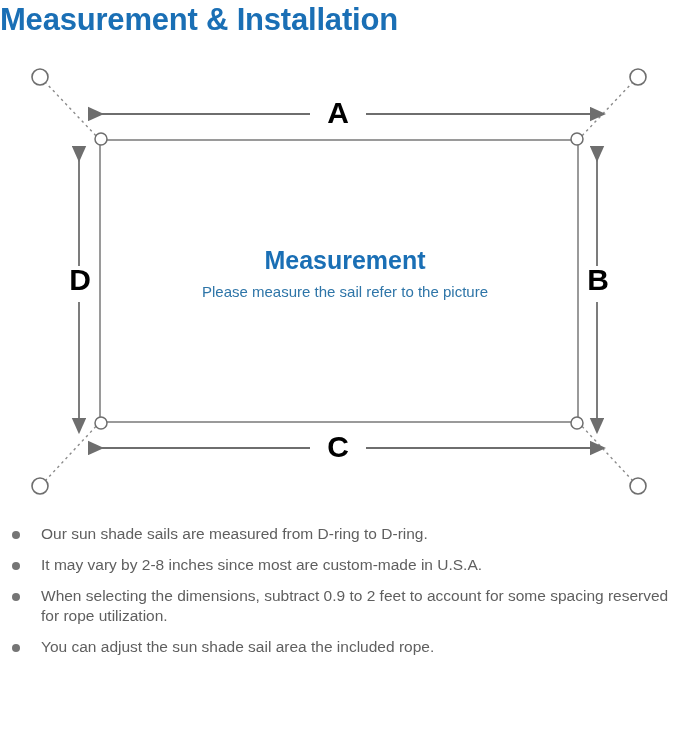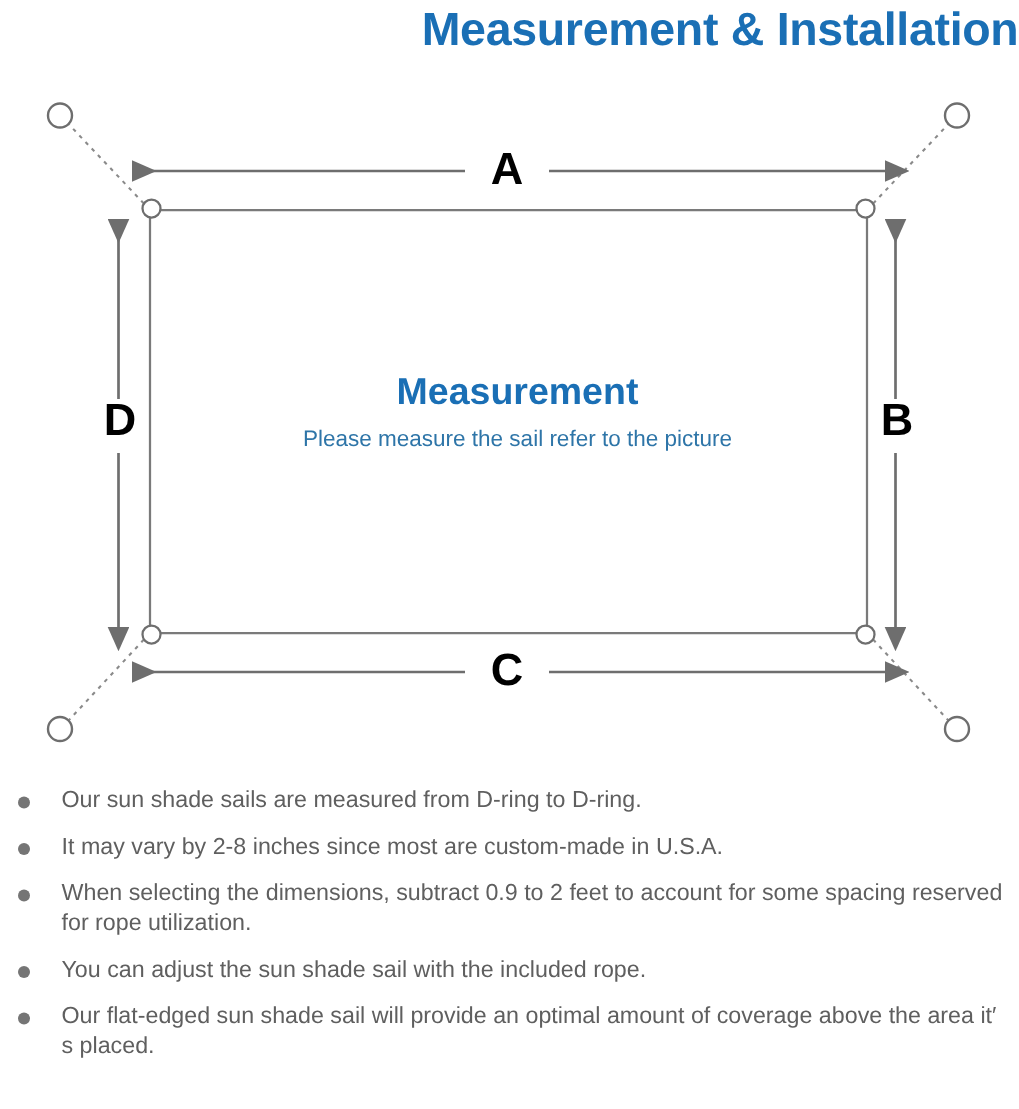"Measurement & Installation" .page-title { text-align: right -> left }
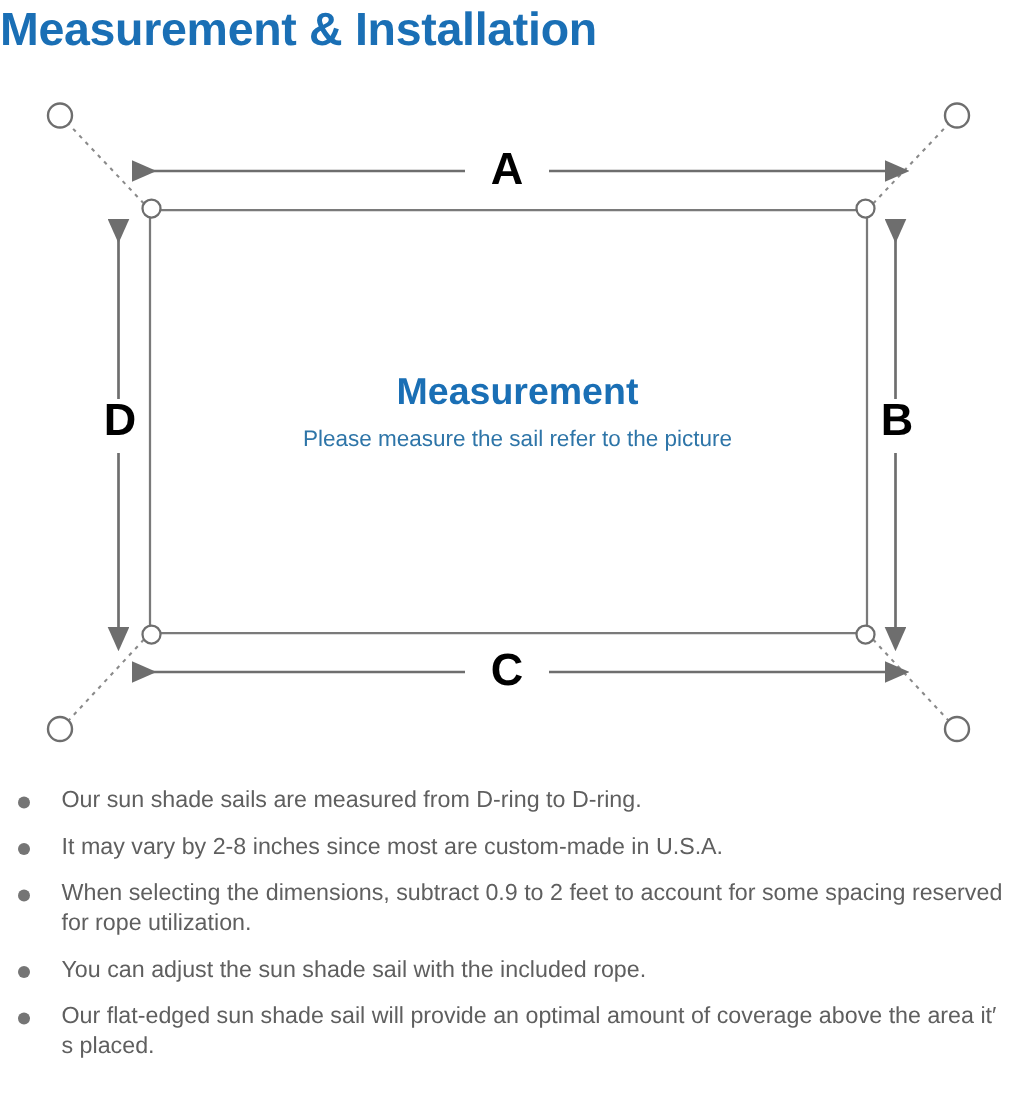"You can adjust the sun" span.note-text { text: with -> area }
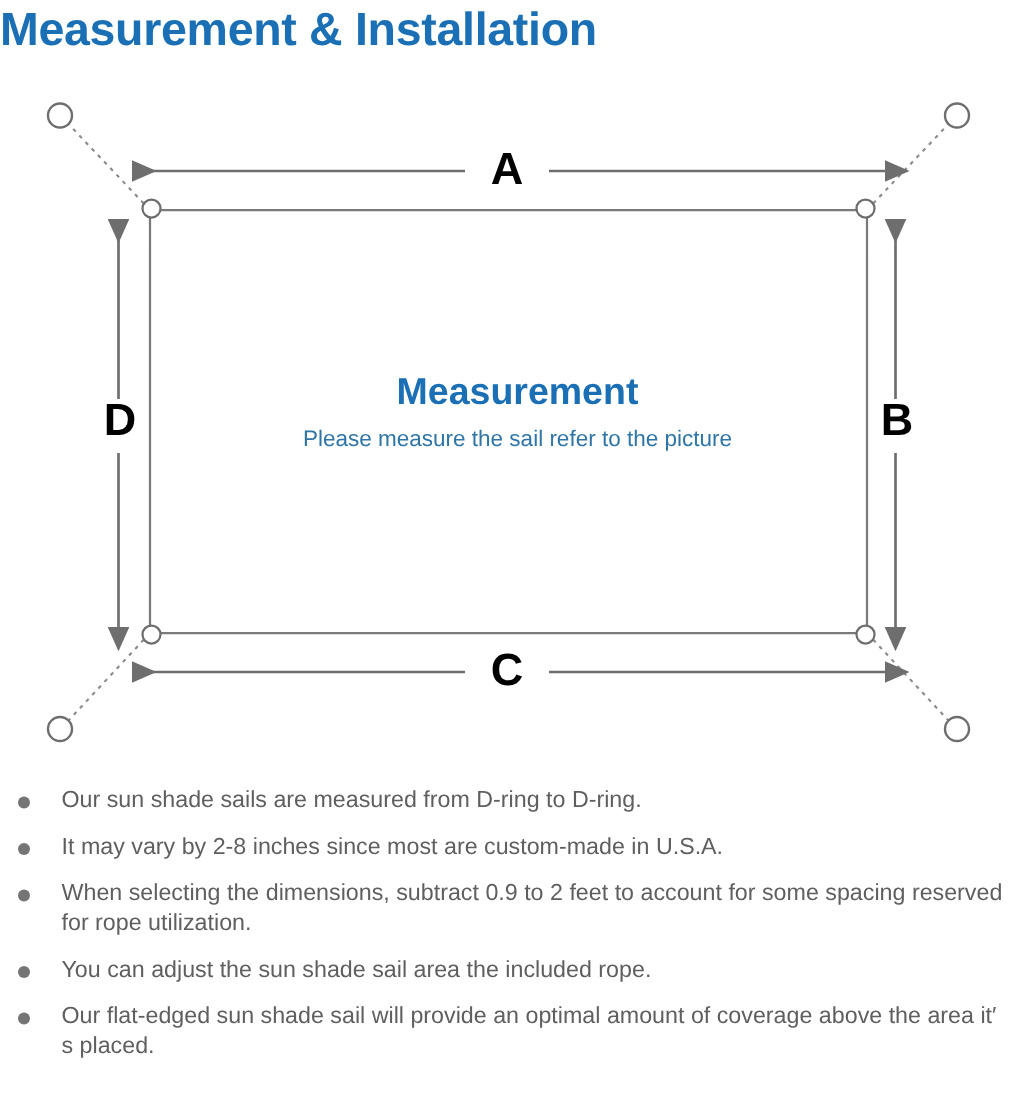"Our flat-edged sun shade sail" div.note-item { html: <div> <span></span> <span>Our flat-edged sun shade sail will provide an optimal amount of coverage above the area it′ s placed.</span> </div> -> none }
